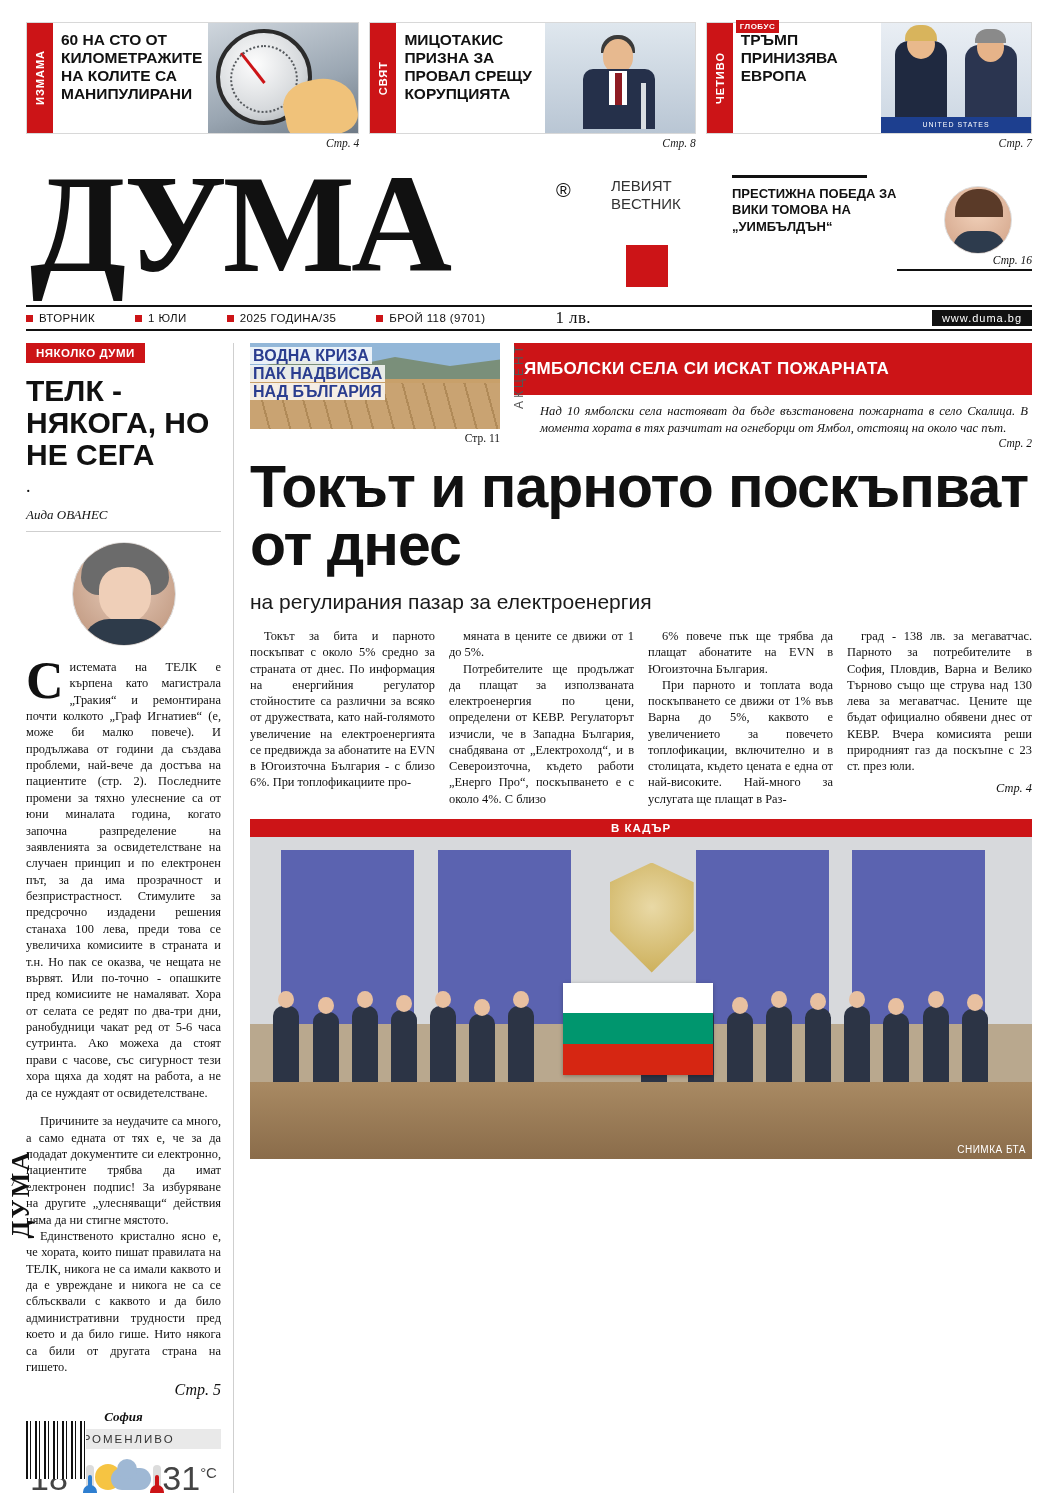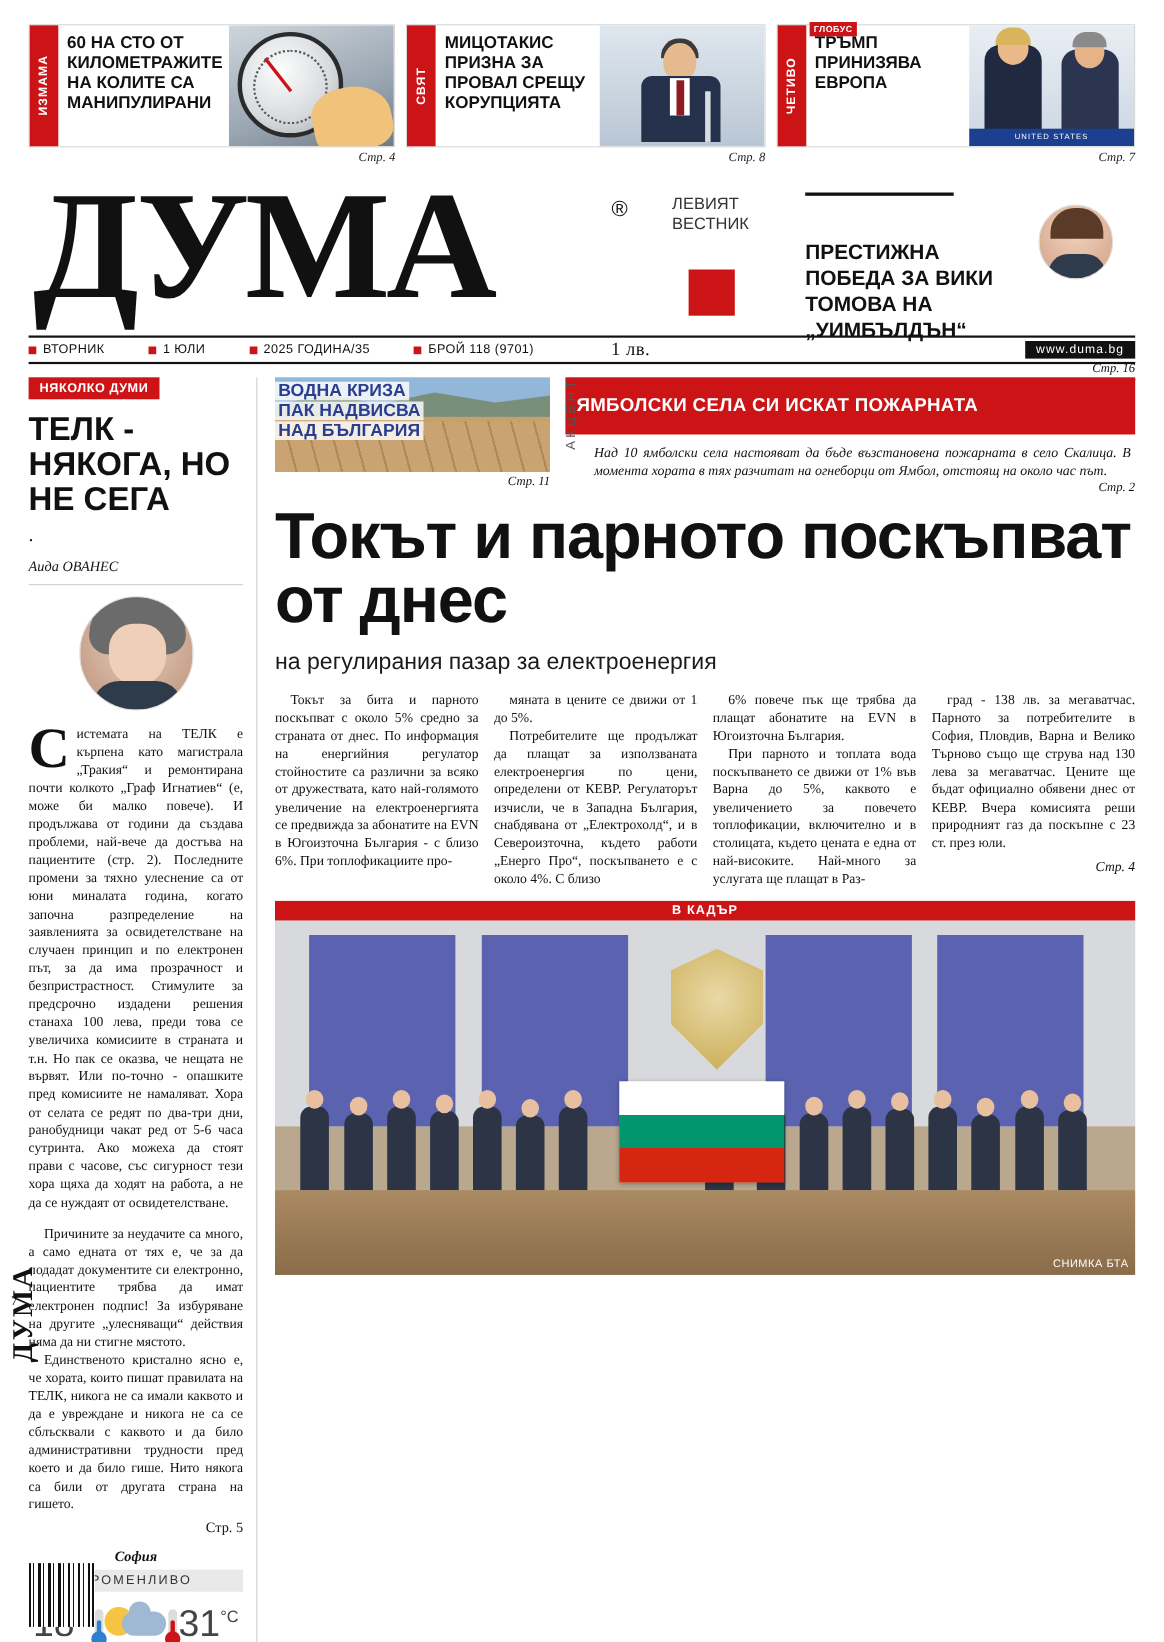"ПРЕСТИЖНА ПОБЕДА ЗА ВИКИ ТОМОВА" .promo-text { font-size: 19px -> 13px; margin-top: 32px -> none }
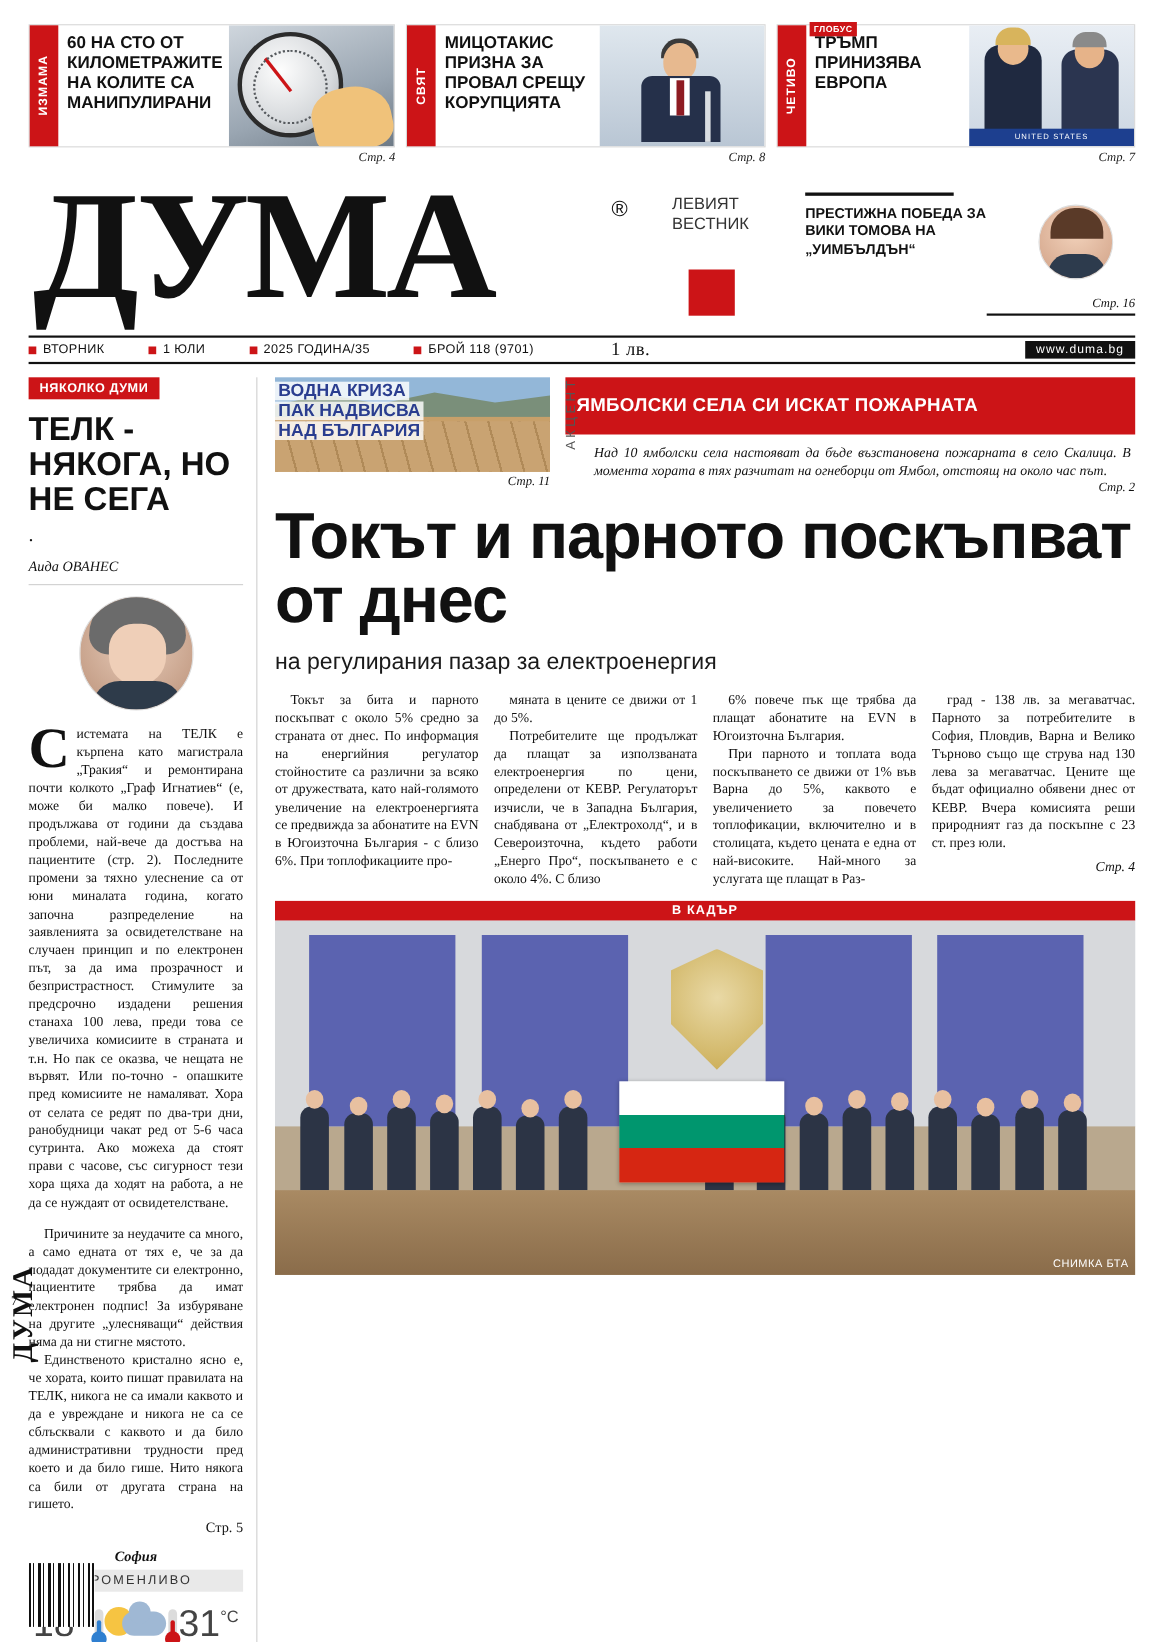"Стр. 16" .promo-page { margin-top: 16px -> 0 }
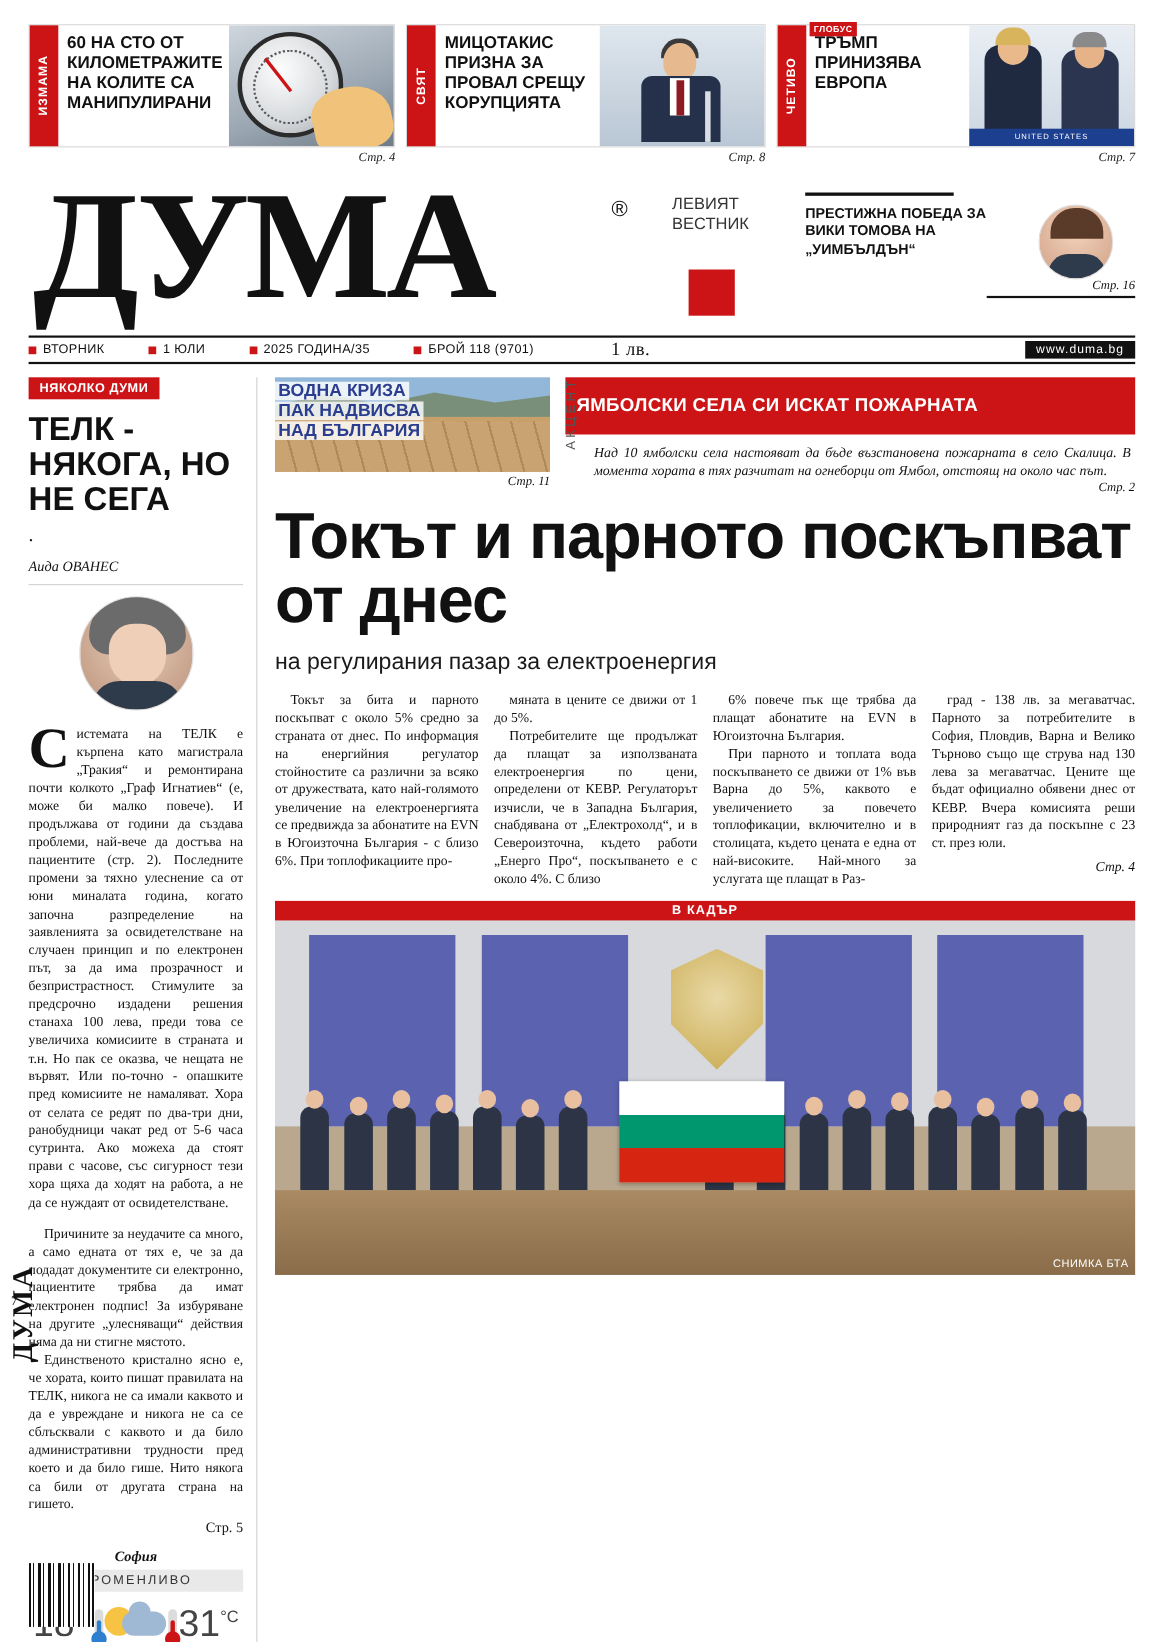"Стр. 11" .water-page { font-style: italic -> none }
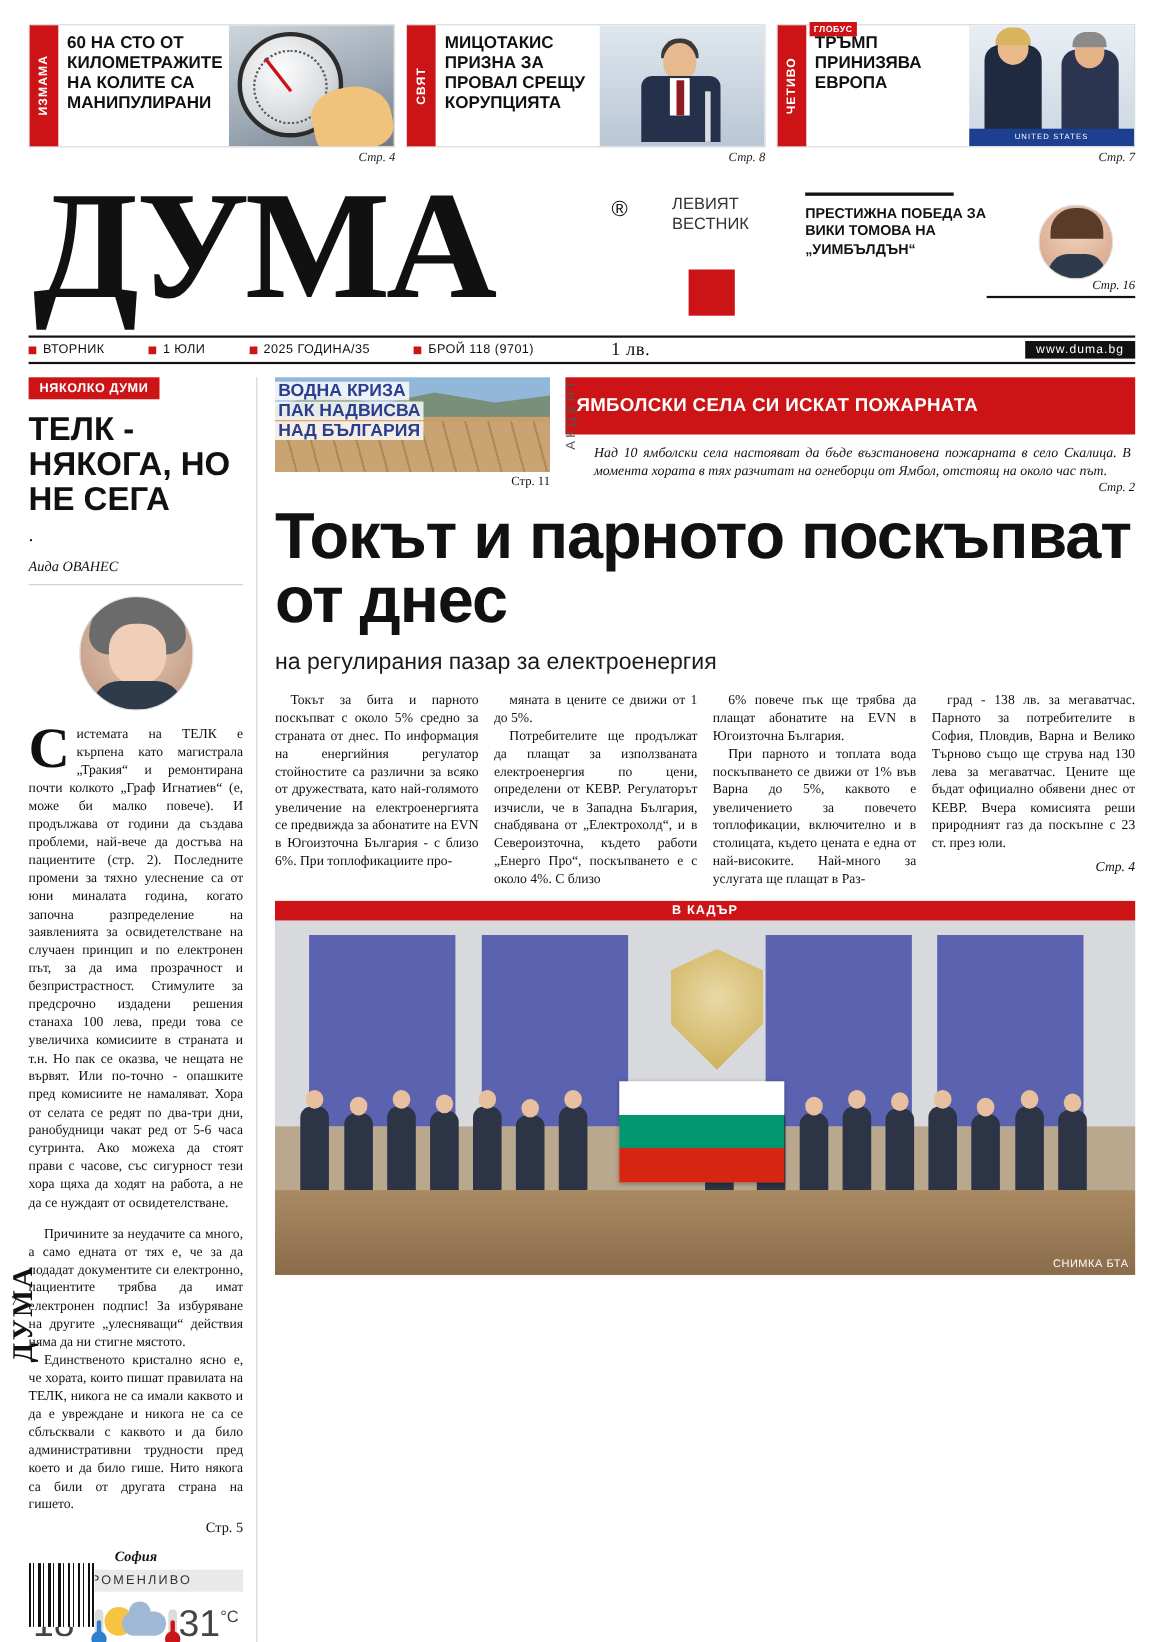"Стр. 5" .page-ref { font-size: 13px -> 16px; font-style: none -> italic }
